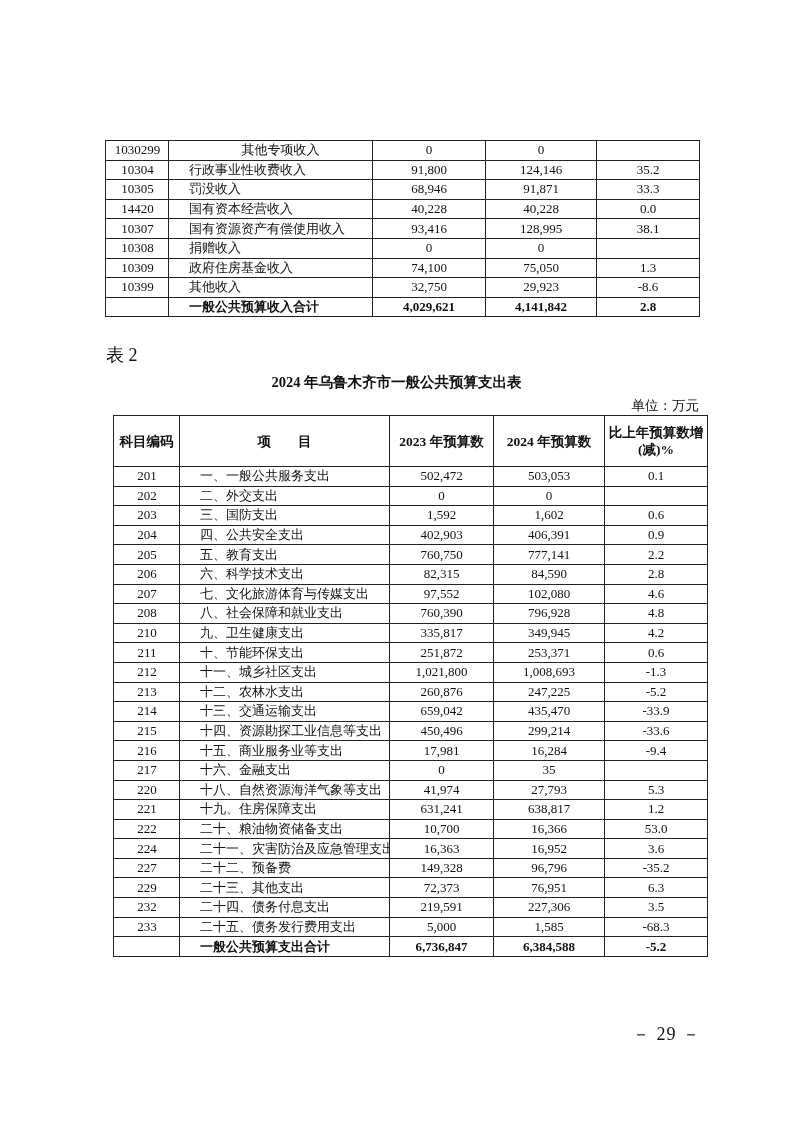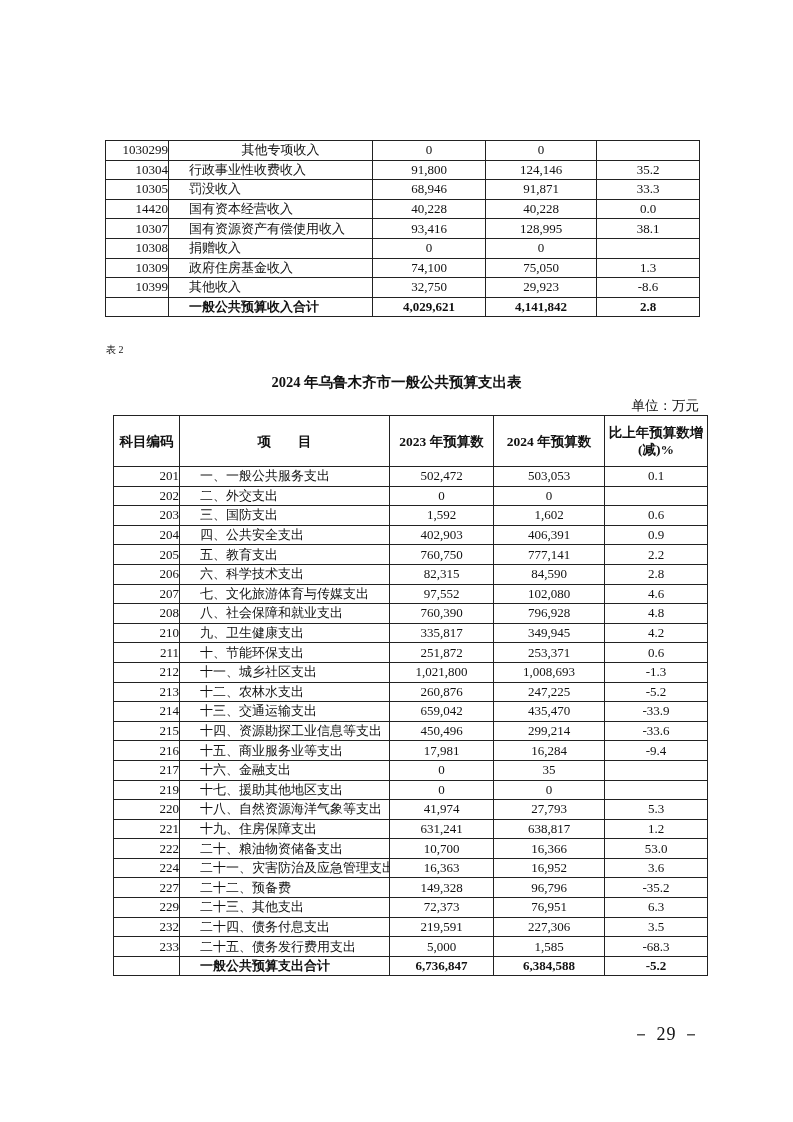"1030299" td.code { text-align: right -> center }
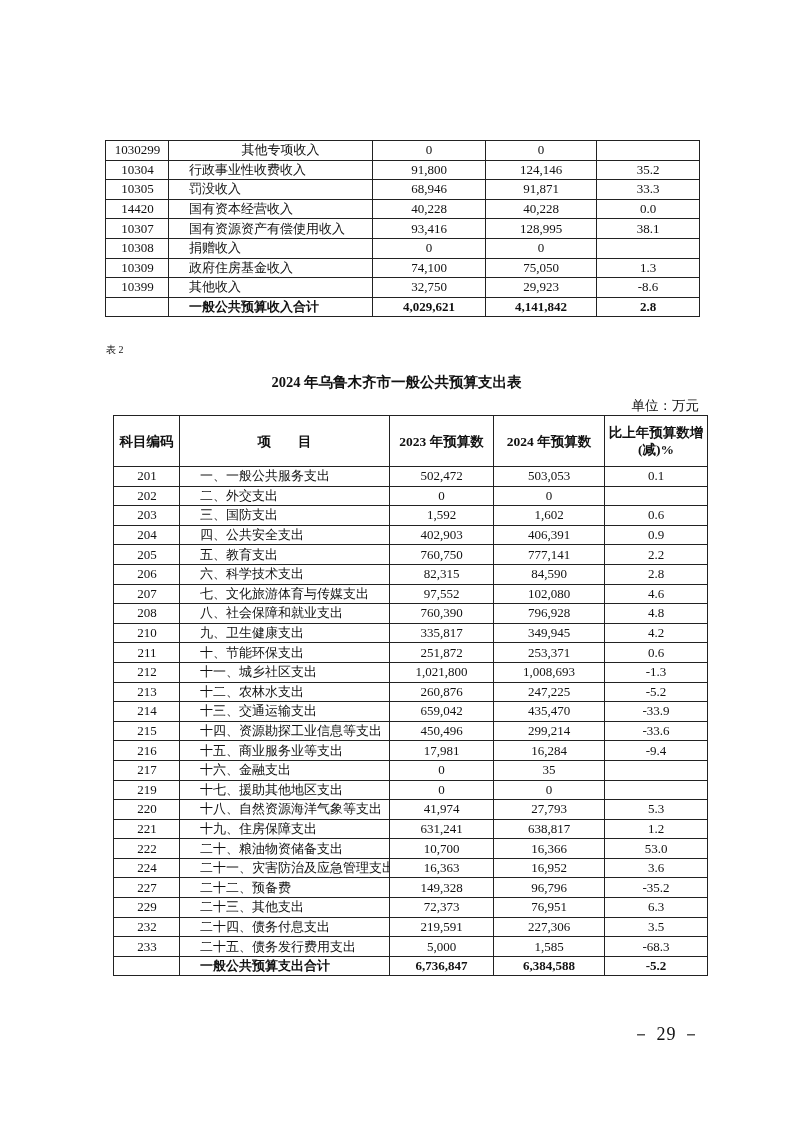"表 2" .label-table { font-size: 10px -> 18px }
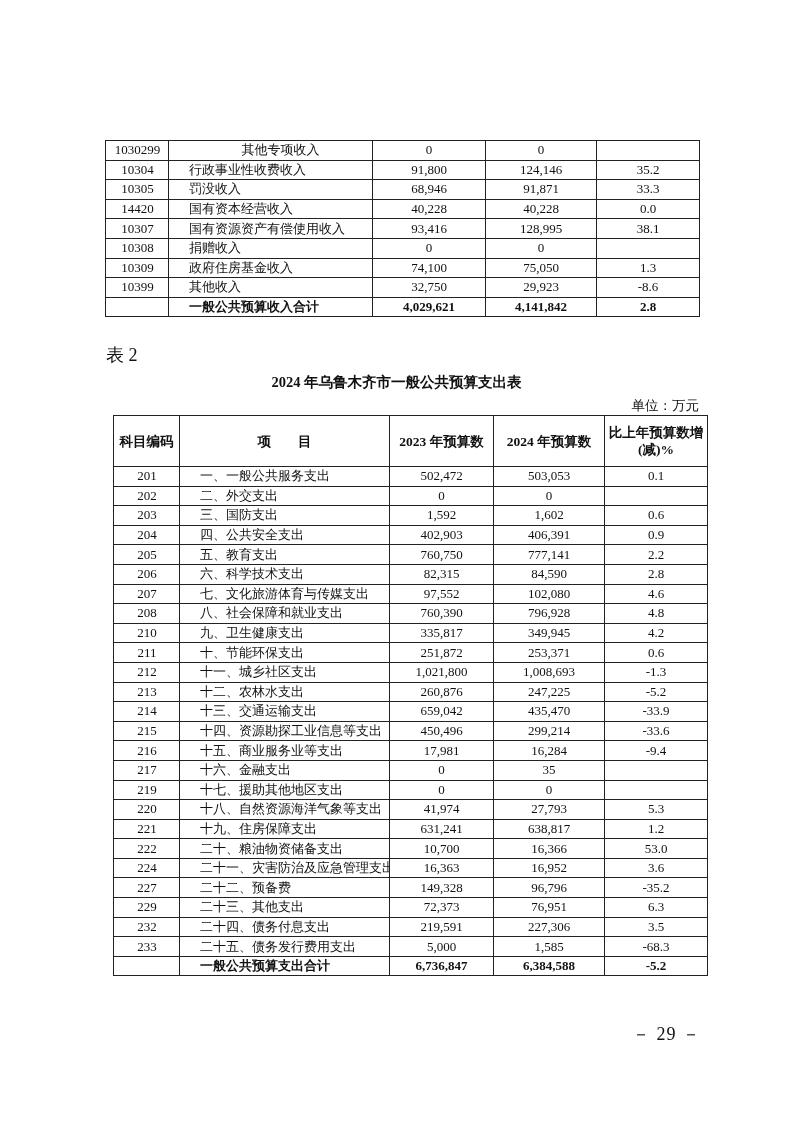"219" tr { html: <tr> <td>219</td> <td>十七、援助其他地区支出</td> <td>0</td> <td>0</td> <td></td> </tr> -> none }
